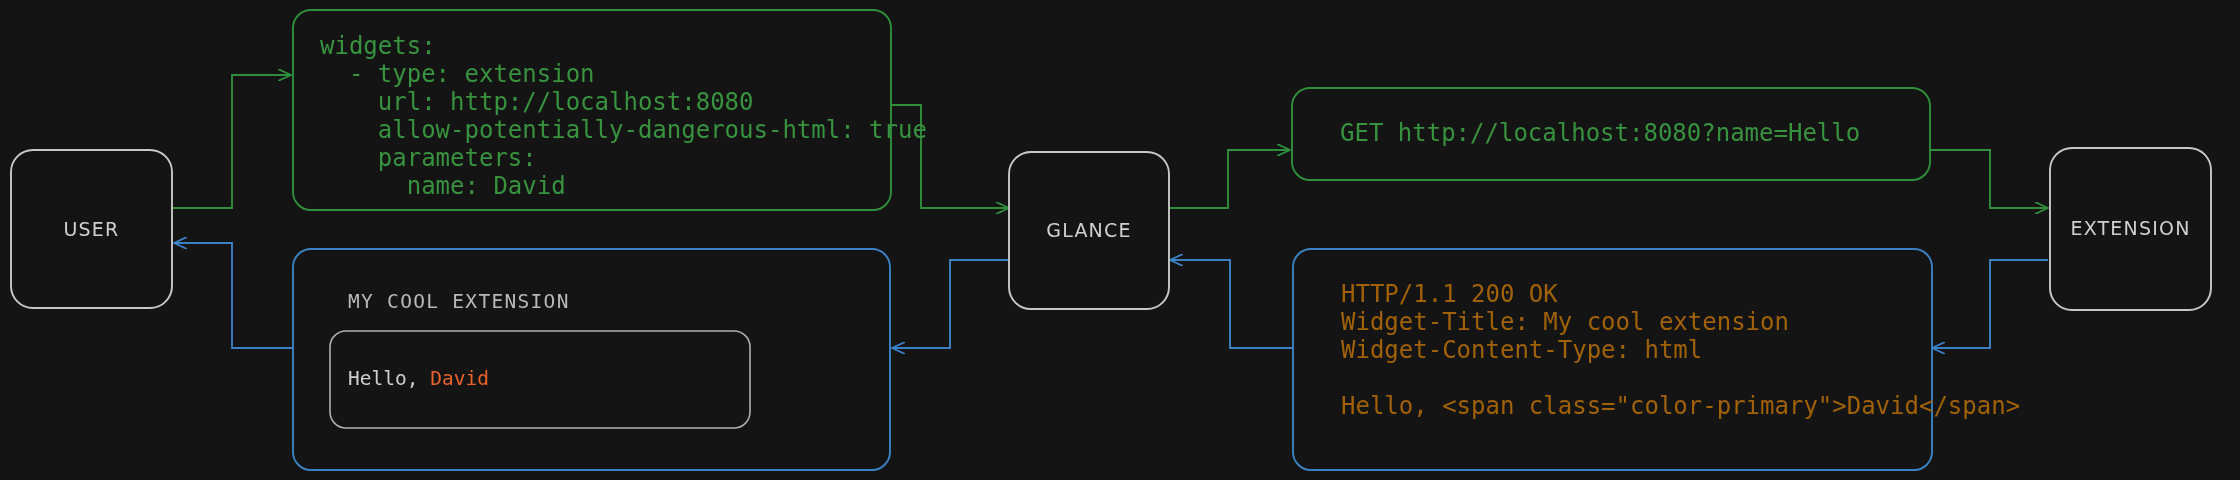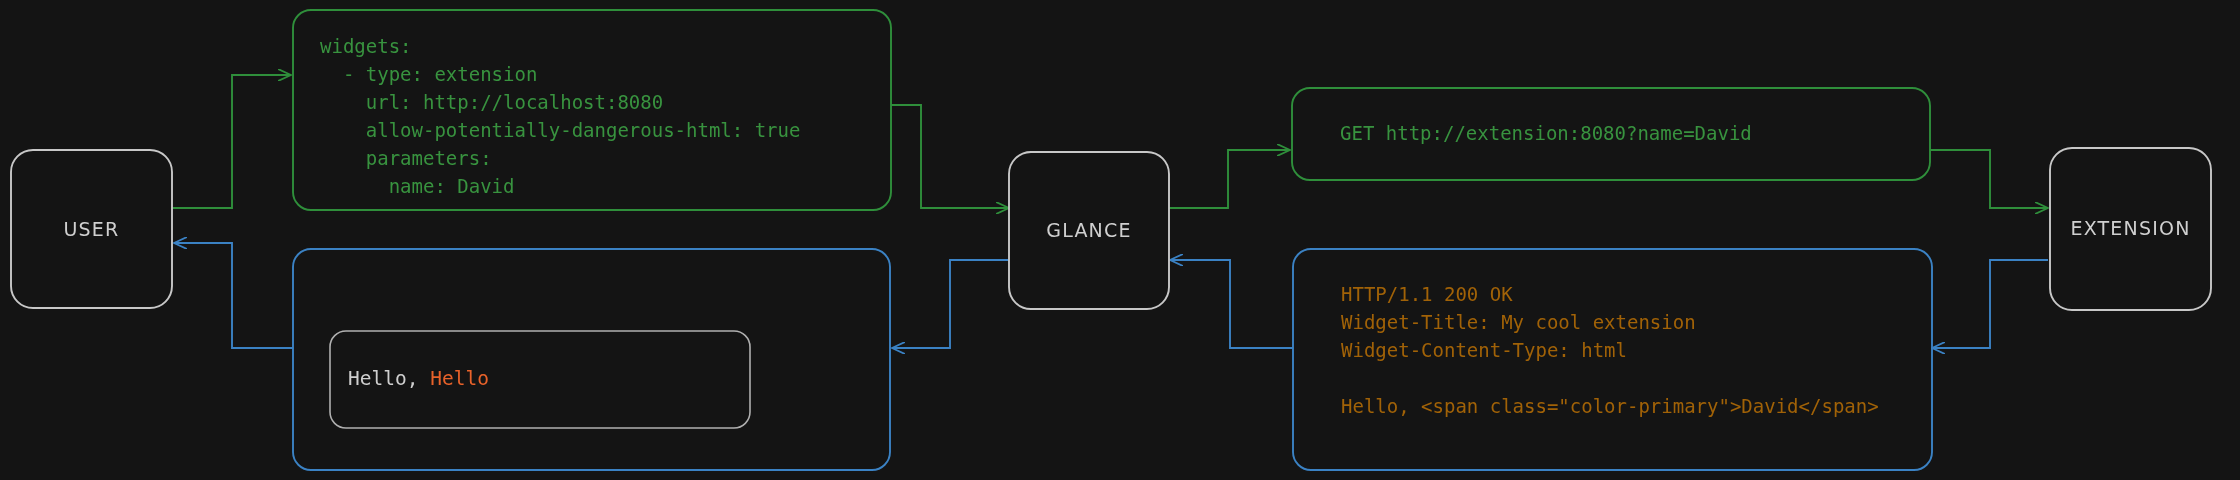"widgets:" .code { font-size: 19px -> 24px }
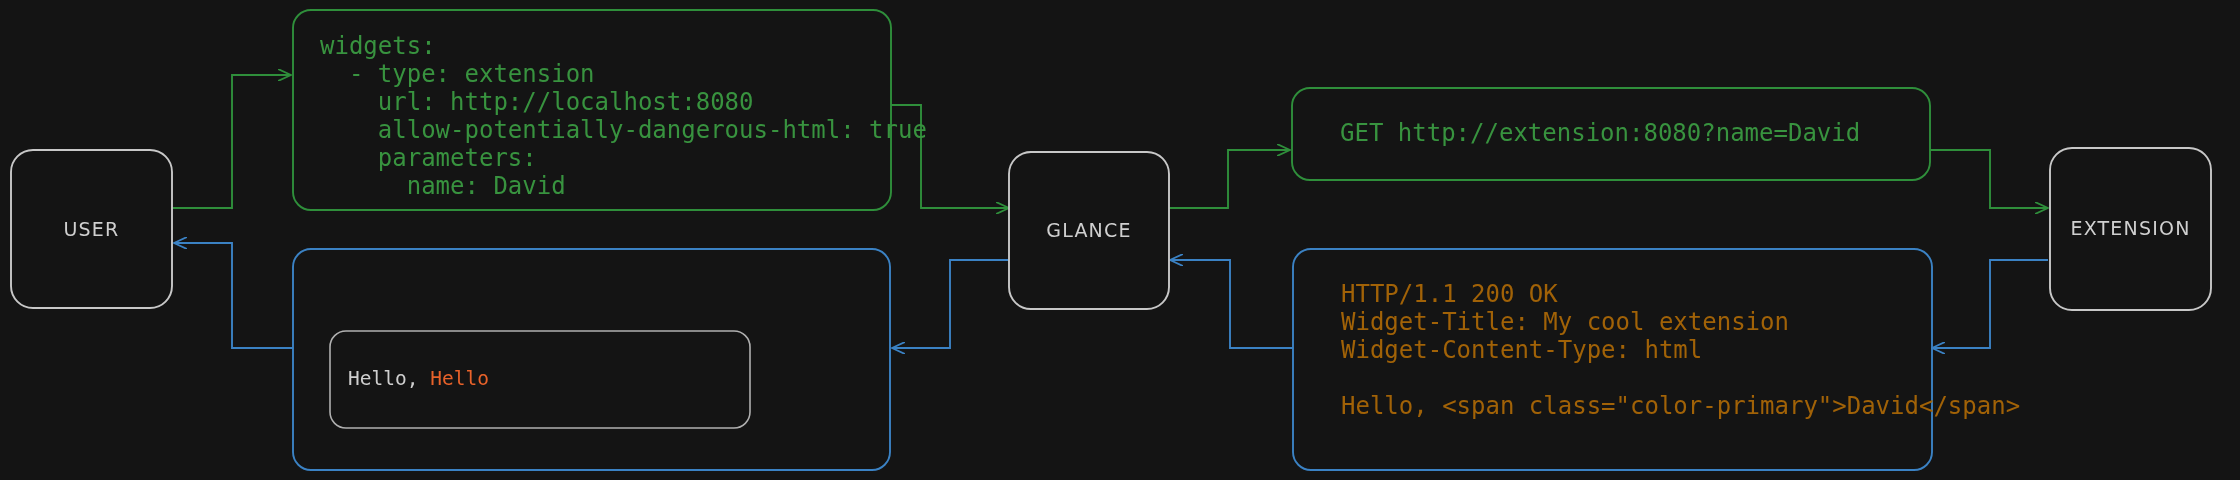"GET http://extension:8080?name=David" div.code { text: http://extension:8080?name=David -> http://localhost:8080?name=Hello }
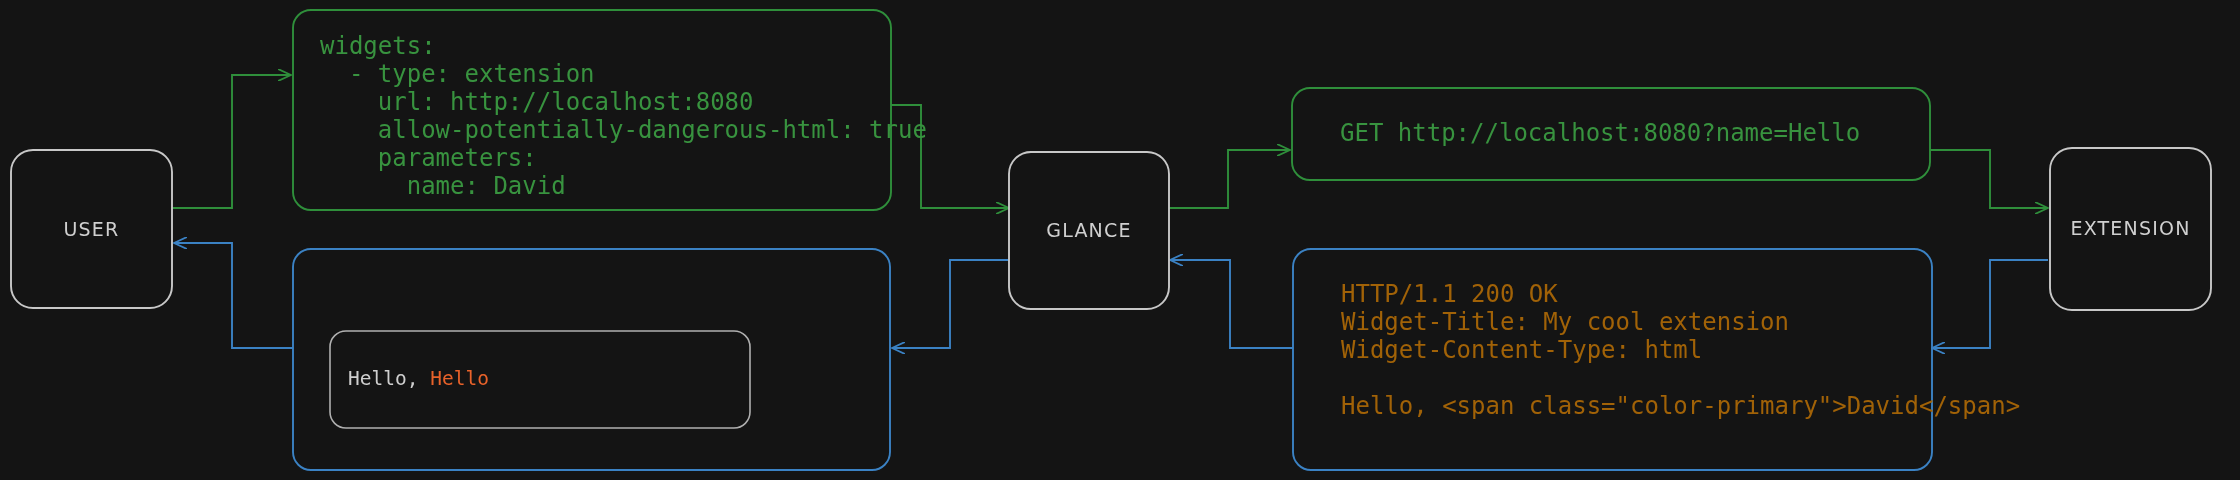"MY COOL EXTENSION" div.widget-title { html: none -> <div>MY COOL EXTENSION</div> }
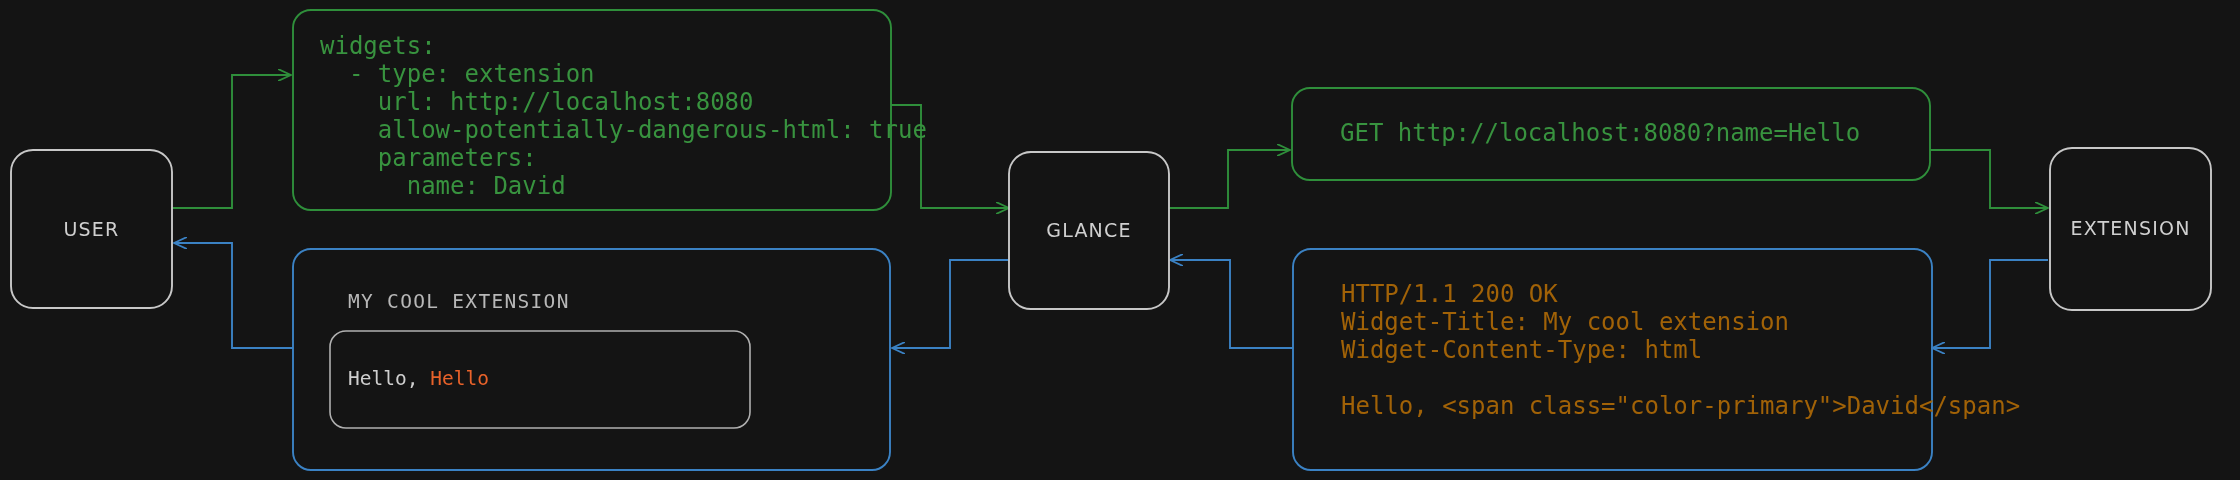"Hello" span.accent-name { text: Hello -> David }
